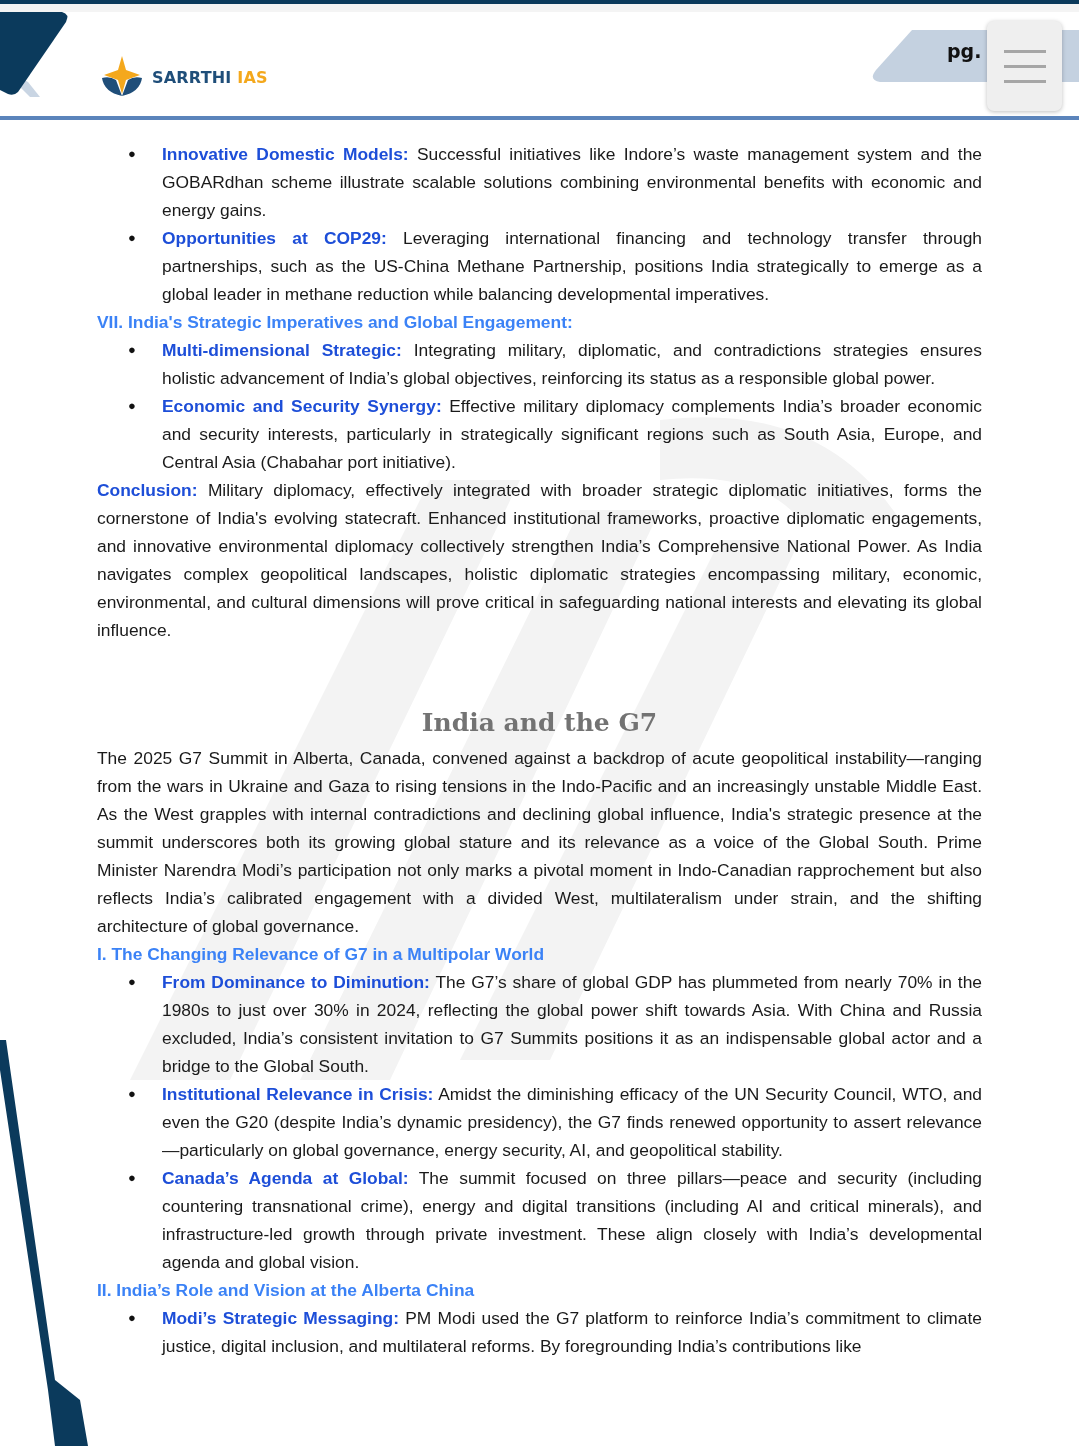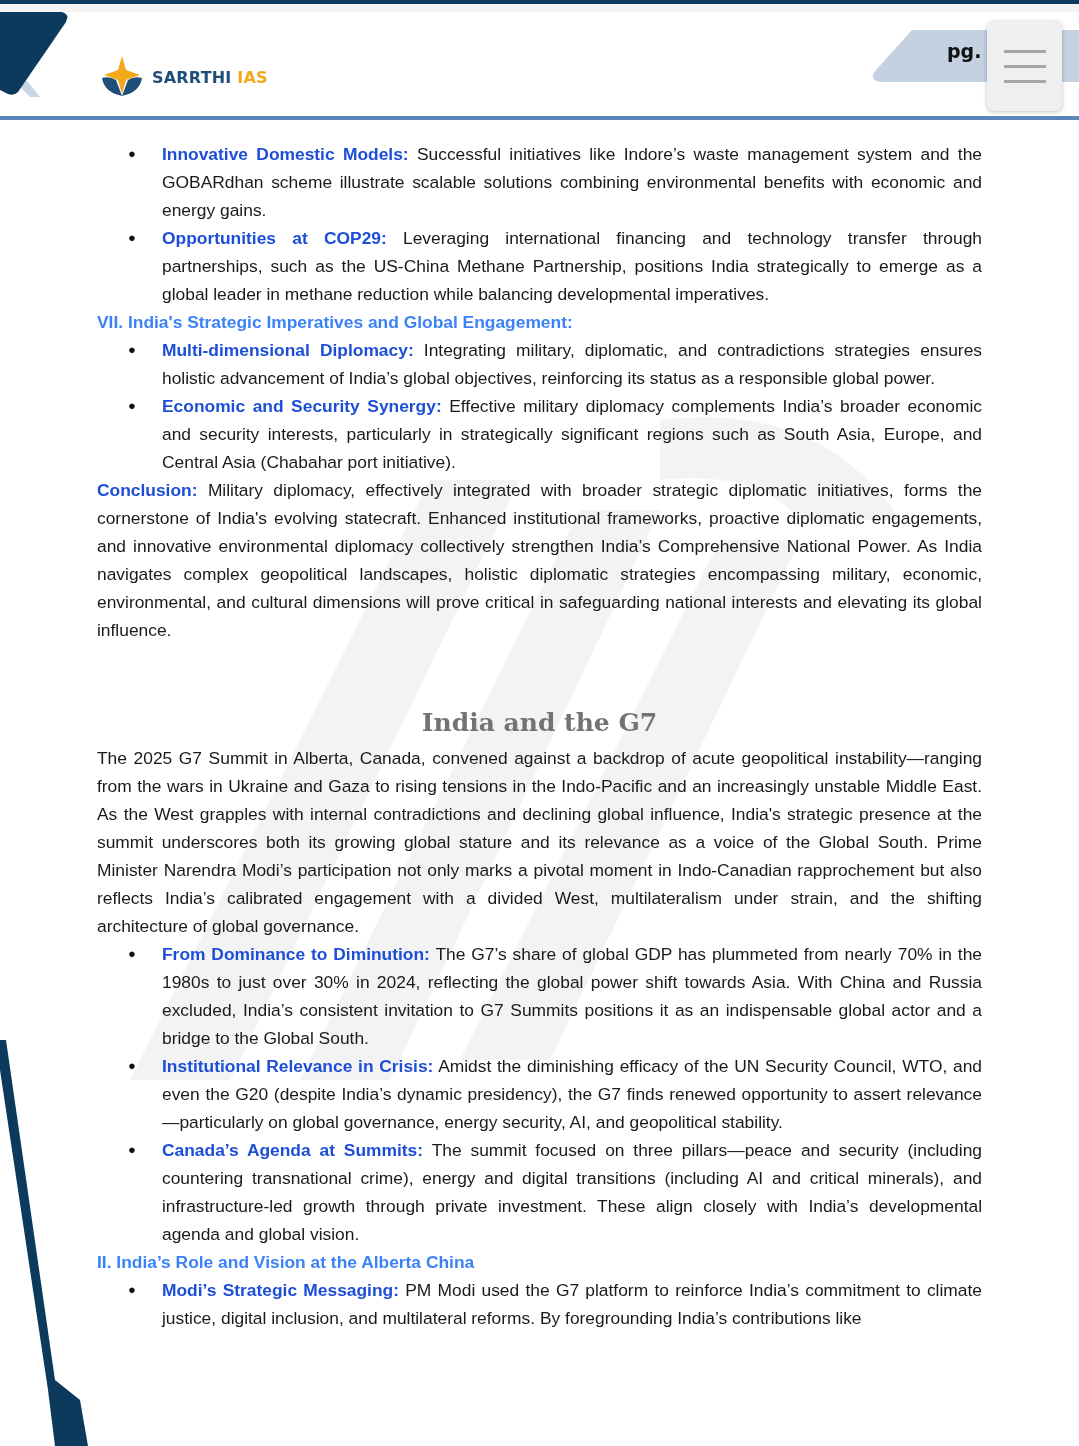"Multi-dimensional Diplomacy:" b { text: Diplomacy -> Strategic }
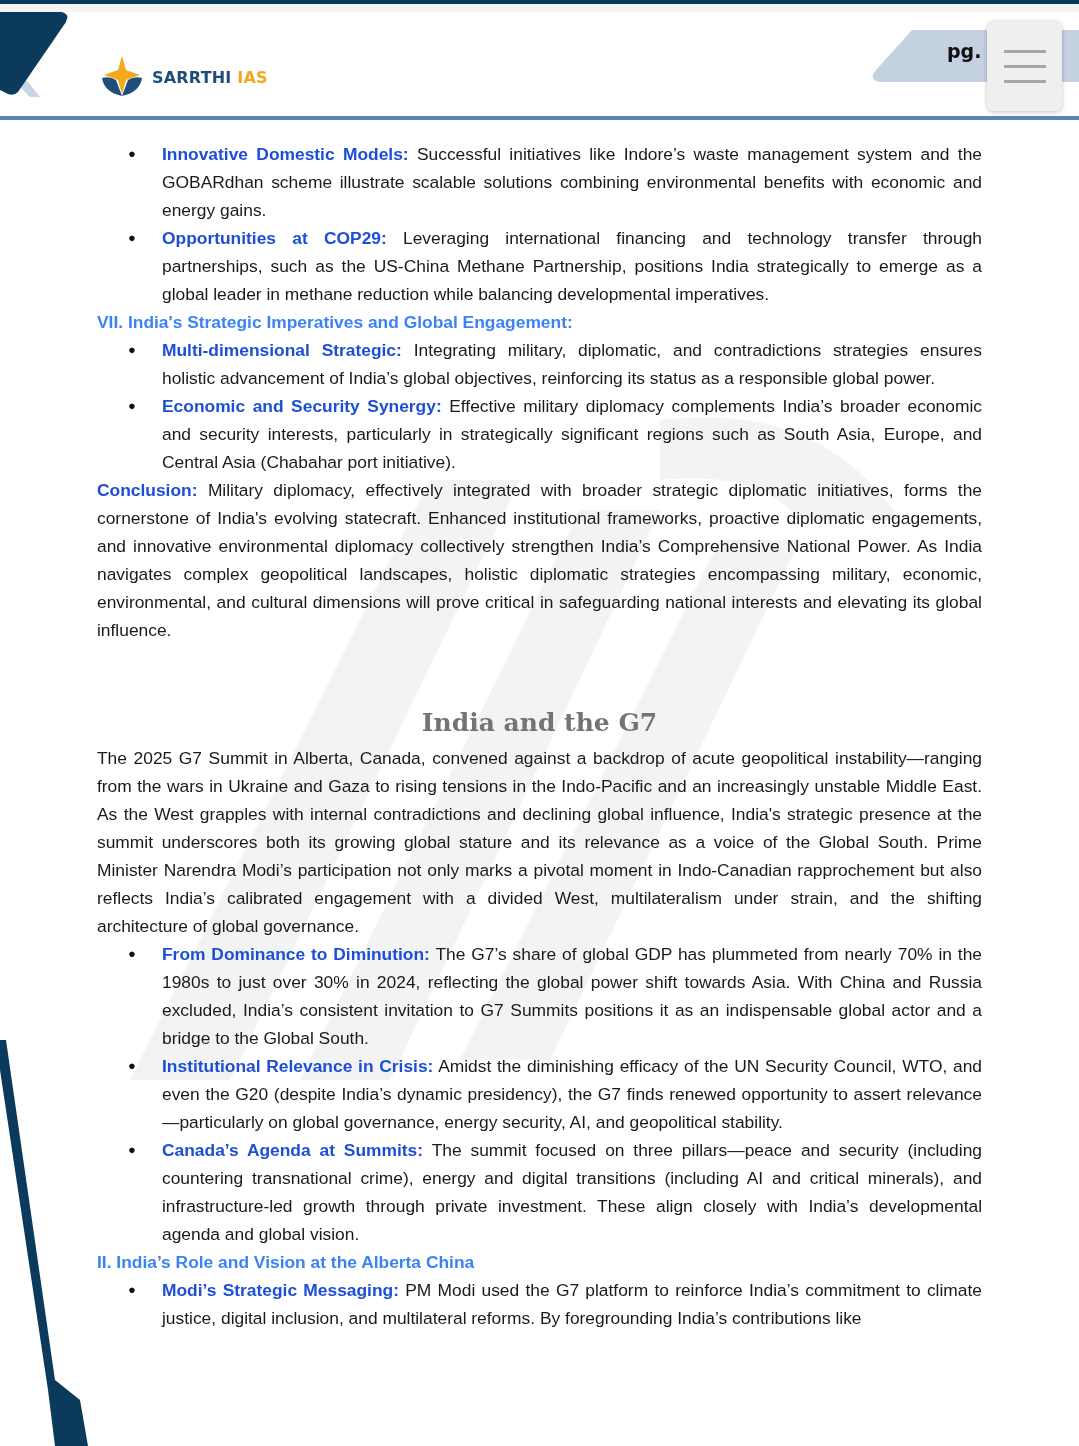"I. The Changing Relevance of" p.sec-heading { html: none -> <p>I. The Changing Relevance of G7 in a Multipolar World</p> }
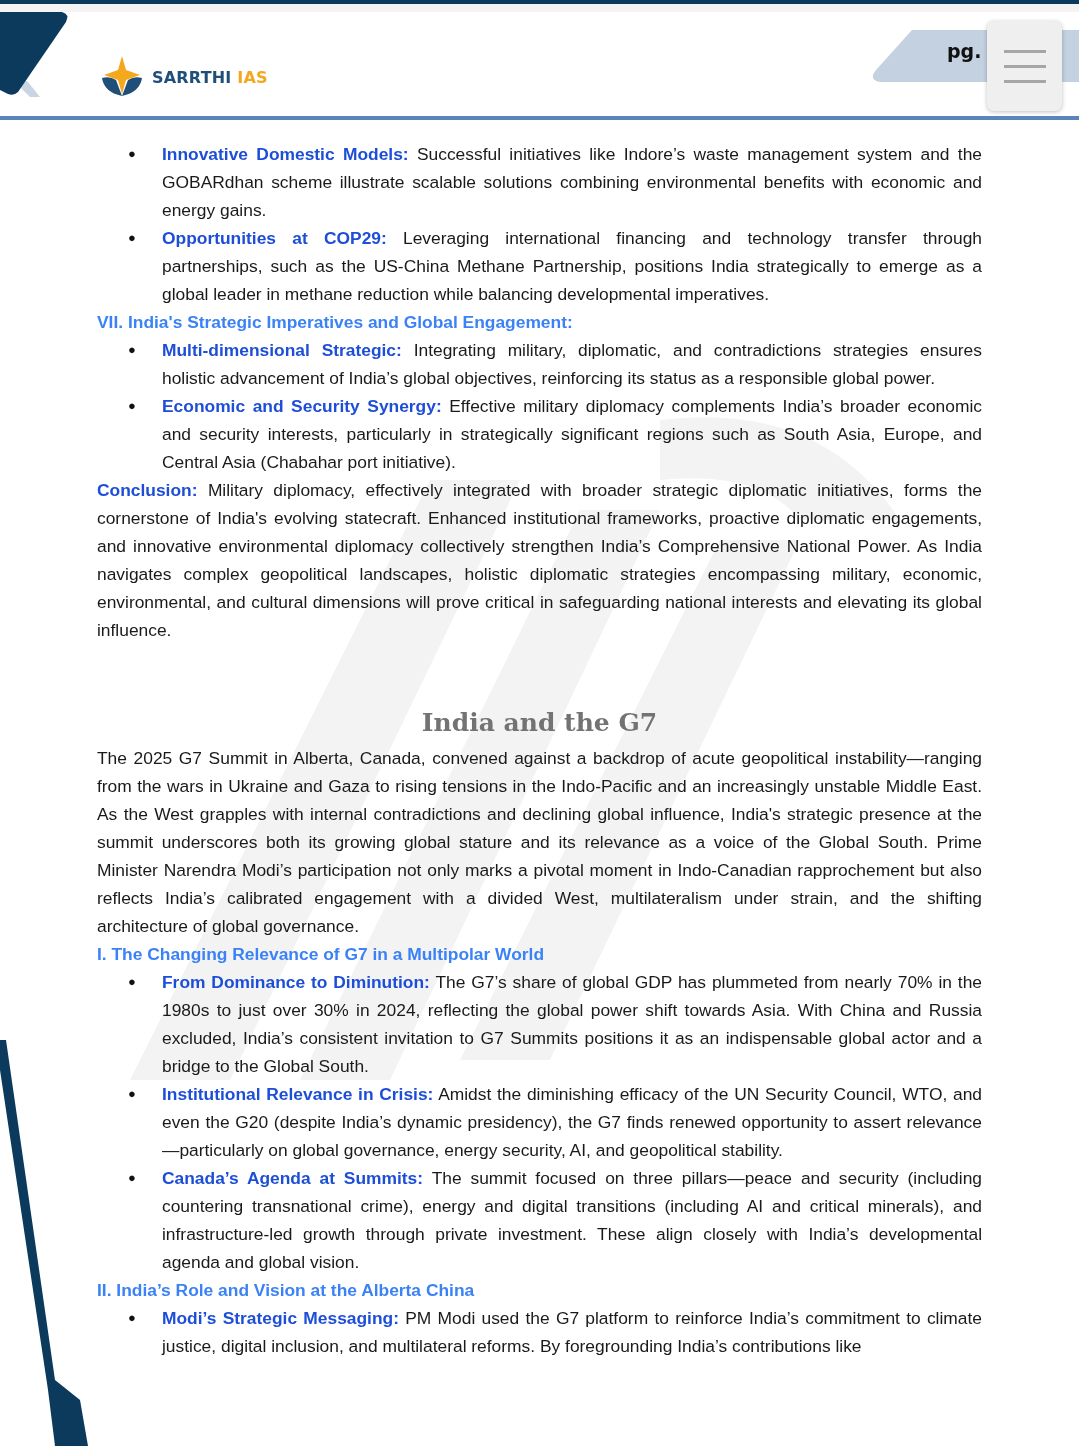"Canada’s Agenda at Summits:" b { text: Summits -> Global }
